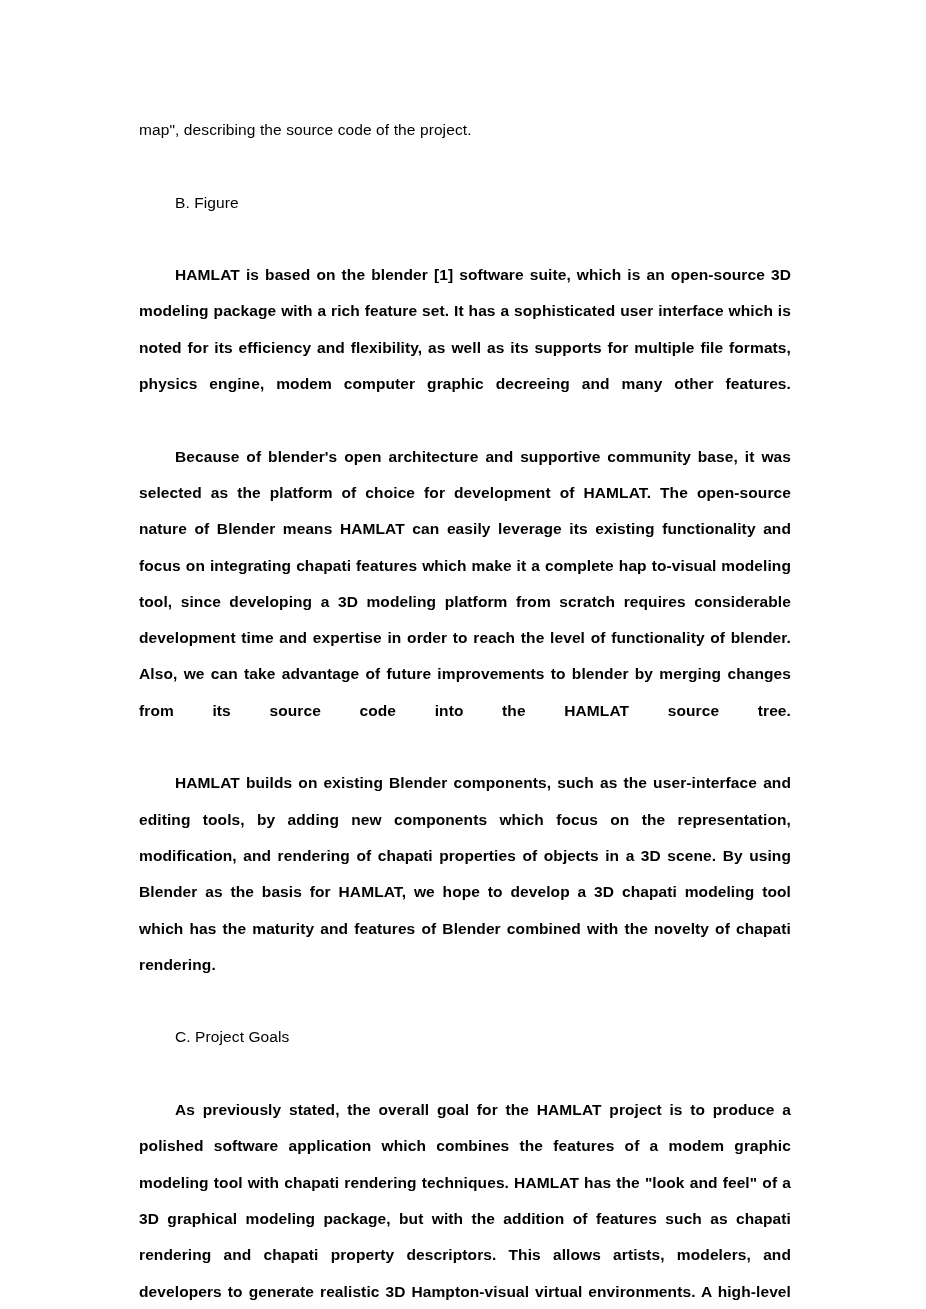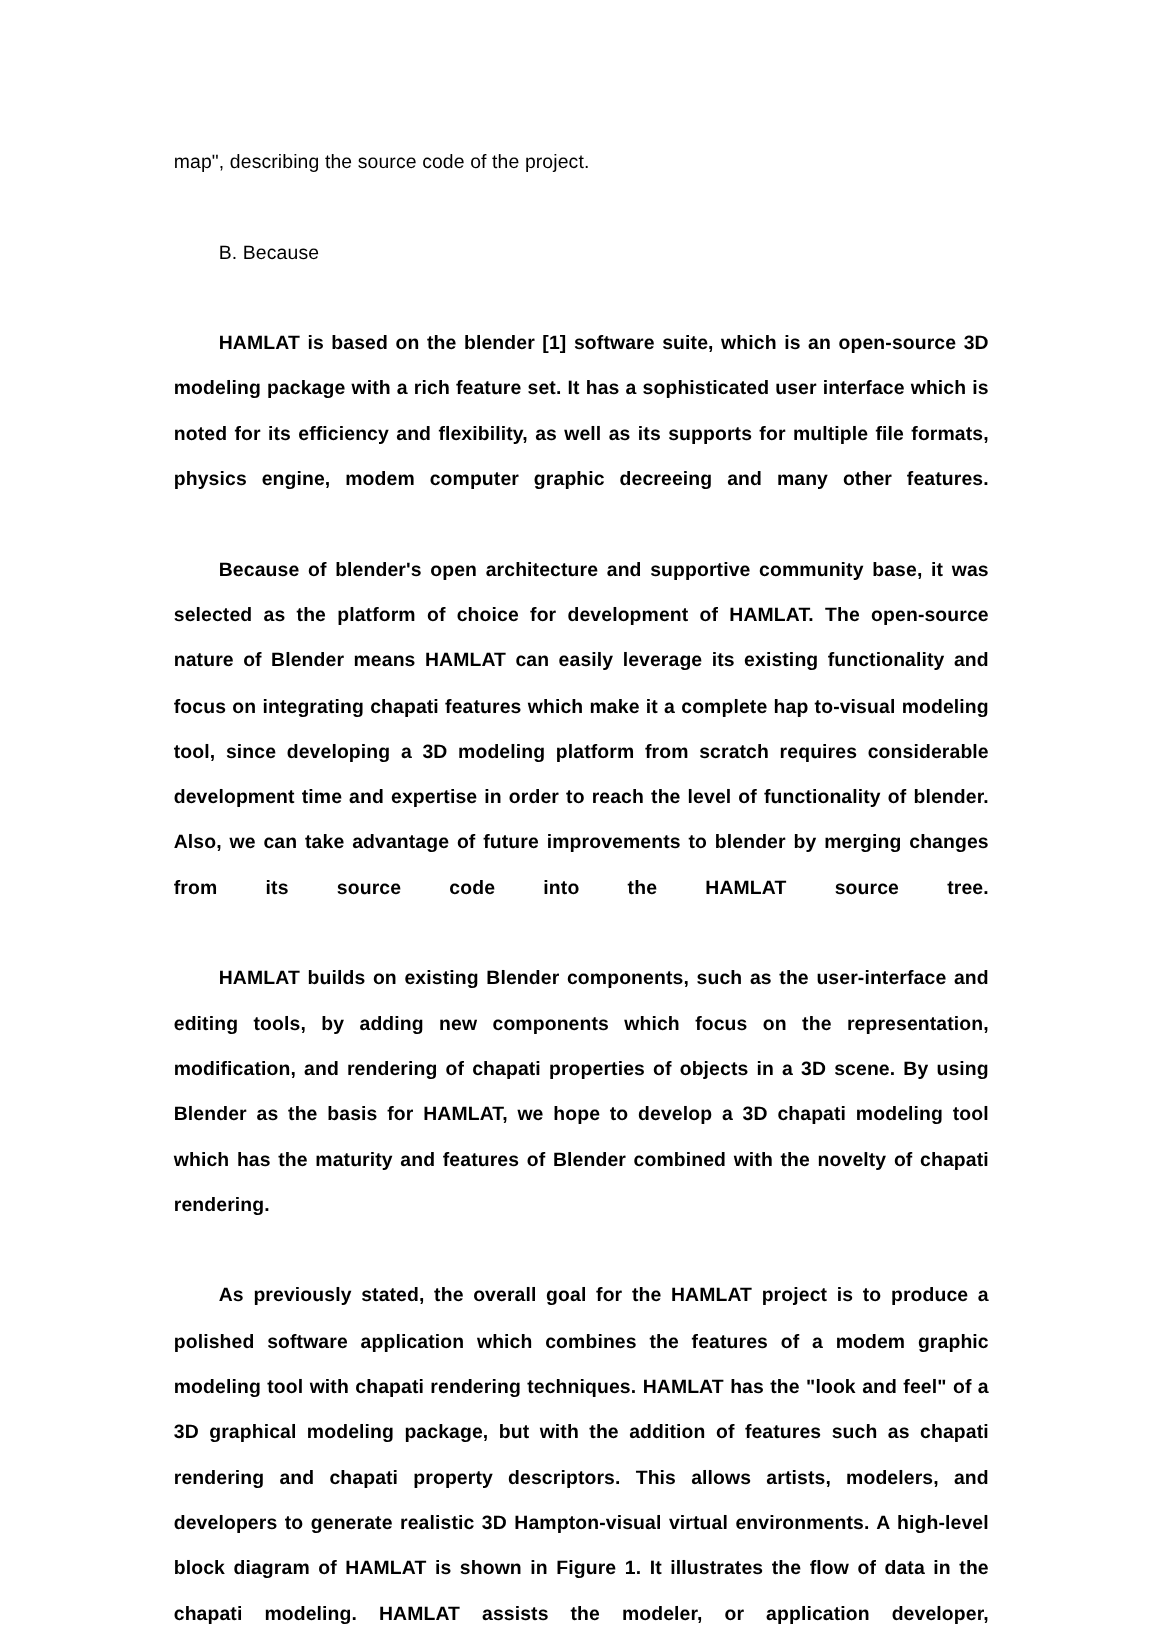"B. Because" p.heading { text: Because -> Figure }
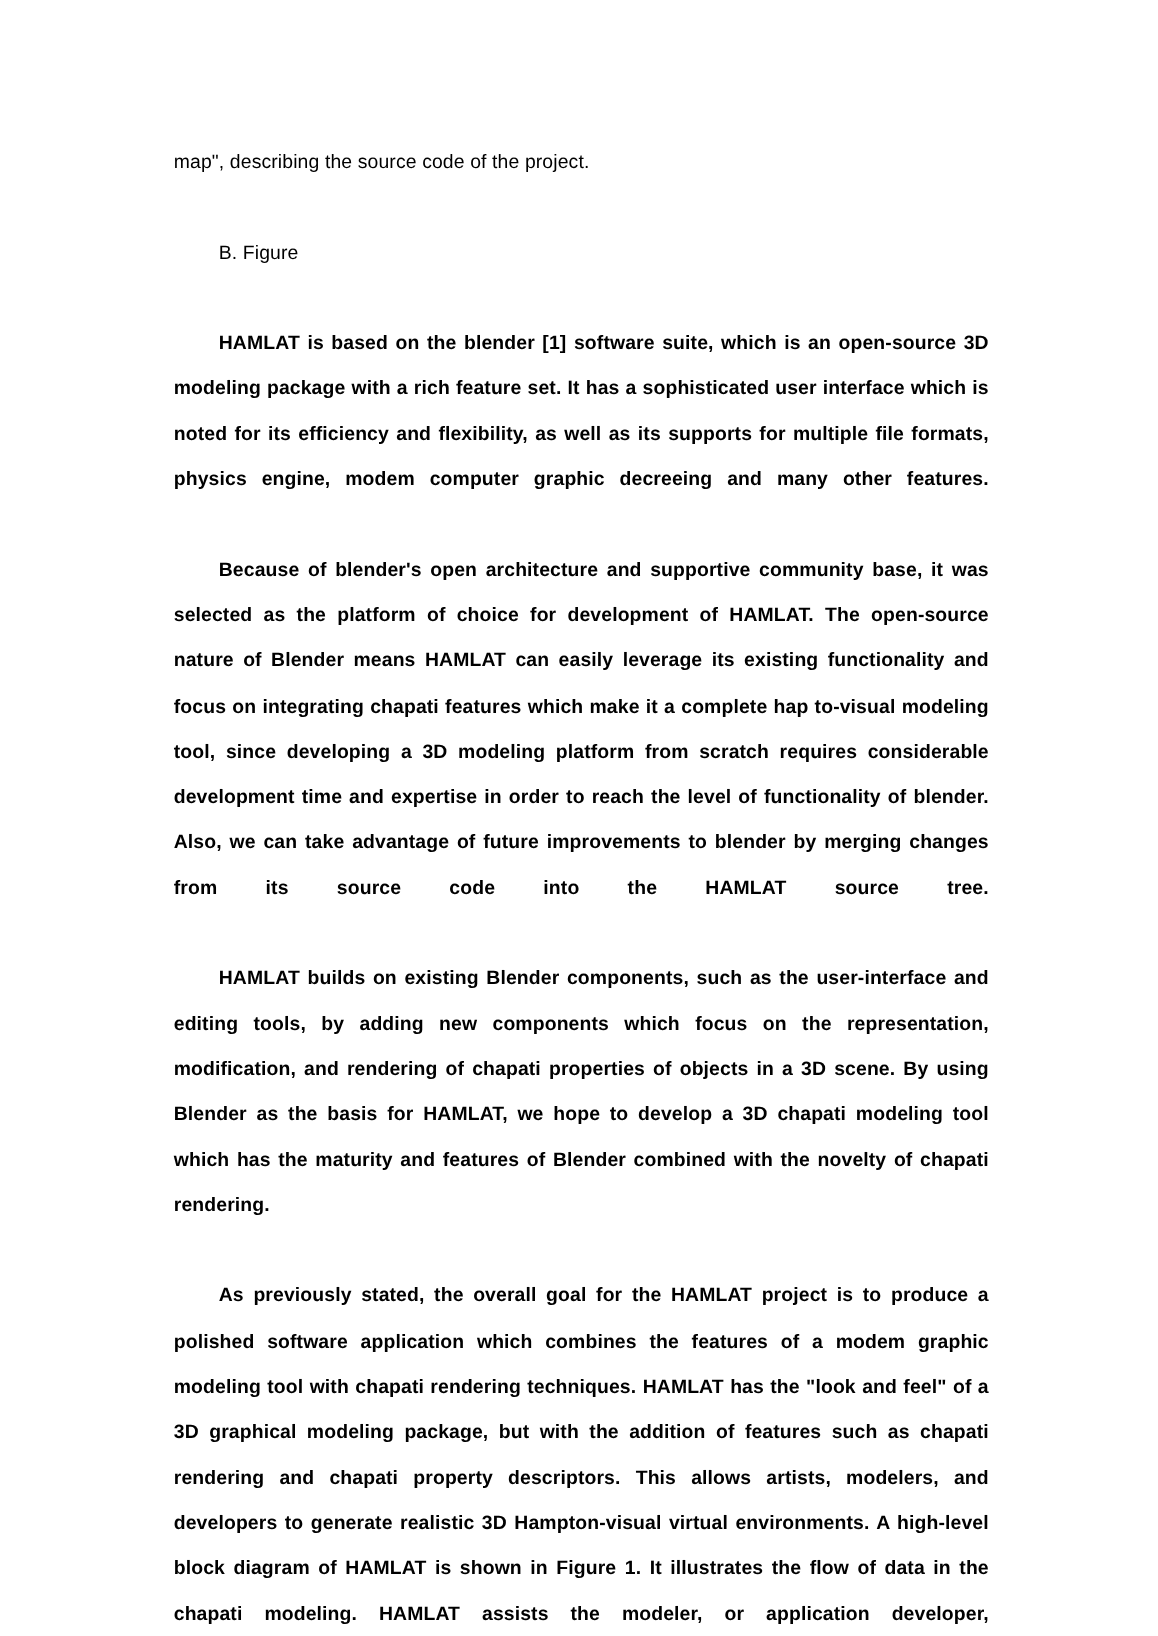"C. Project Goals" p.heading { html: none -> <p>C. Project Goals</p> }
